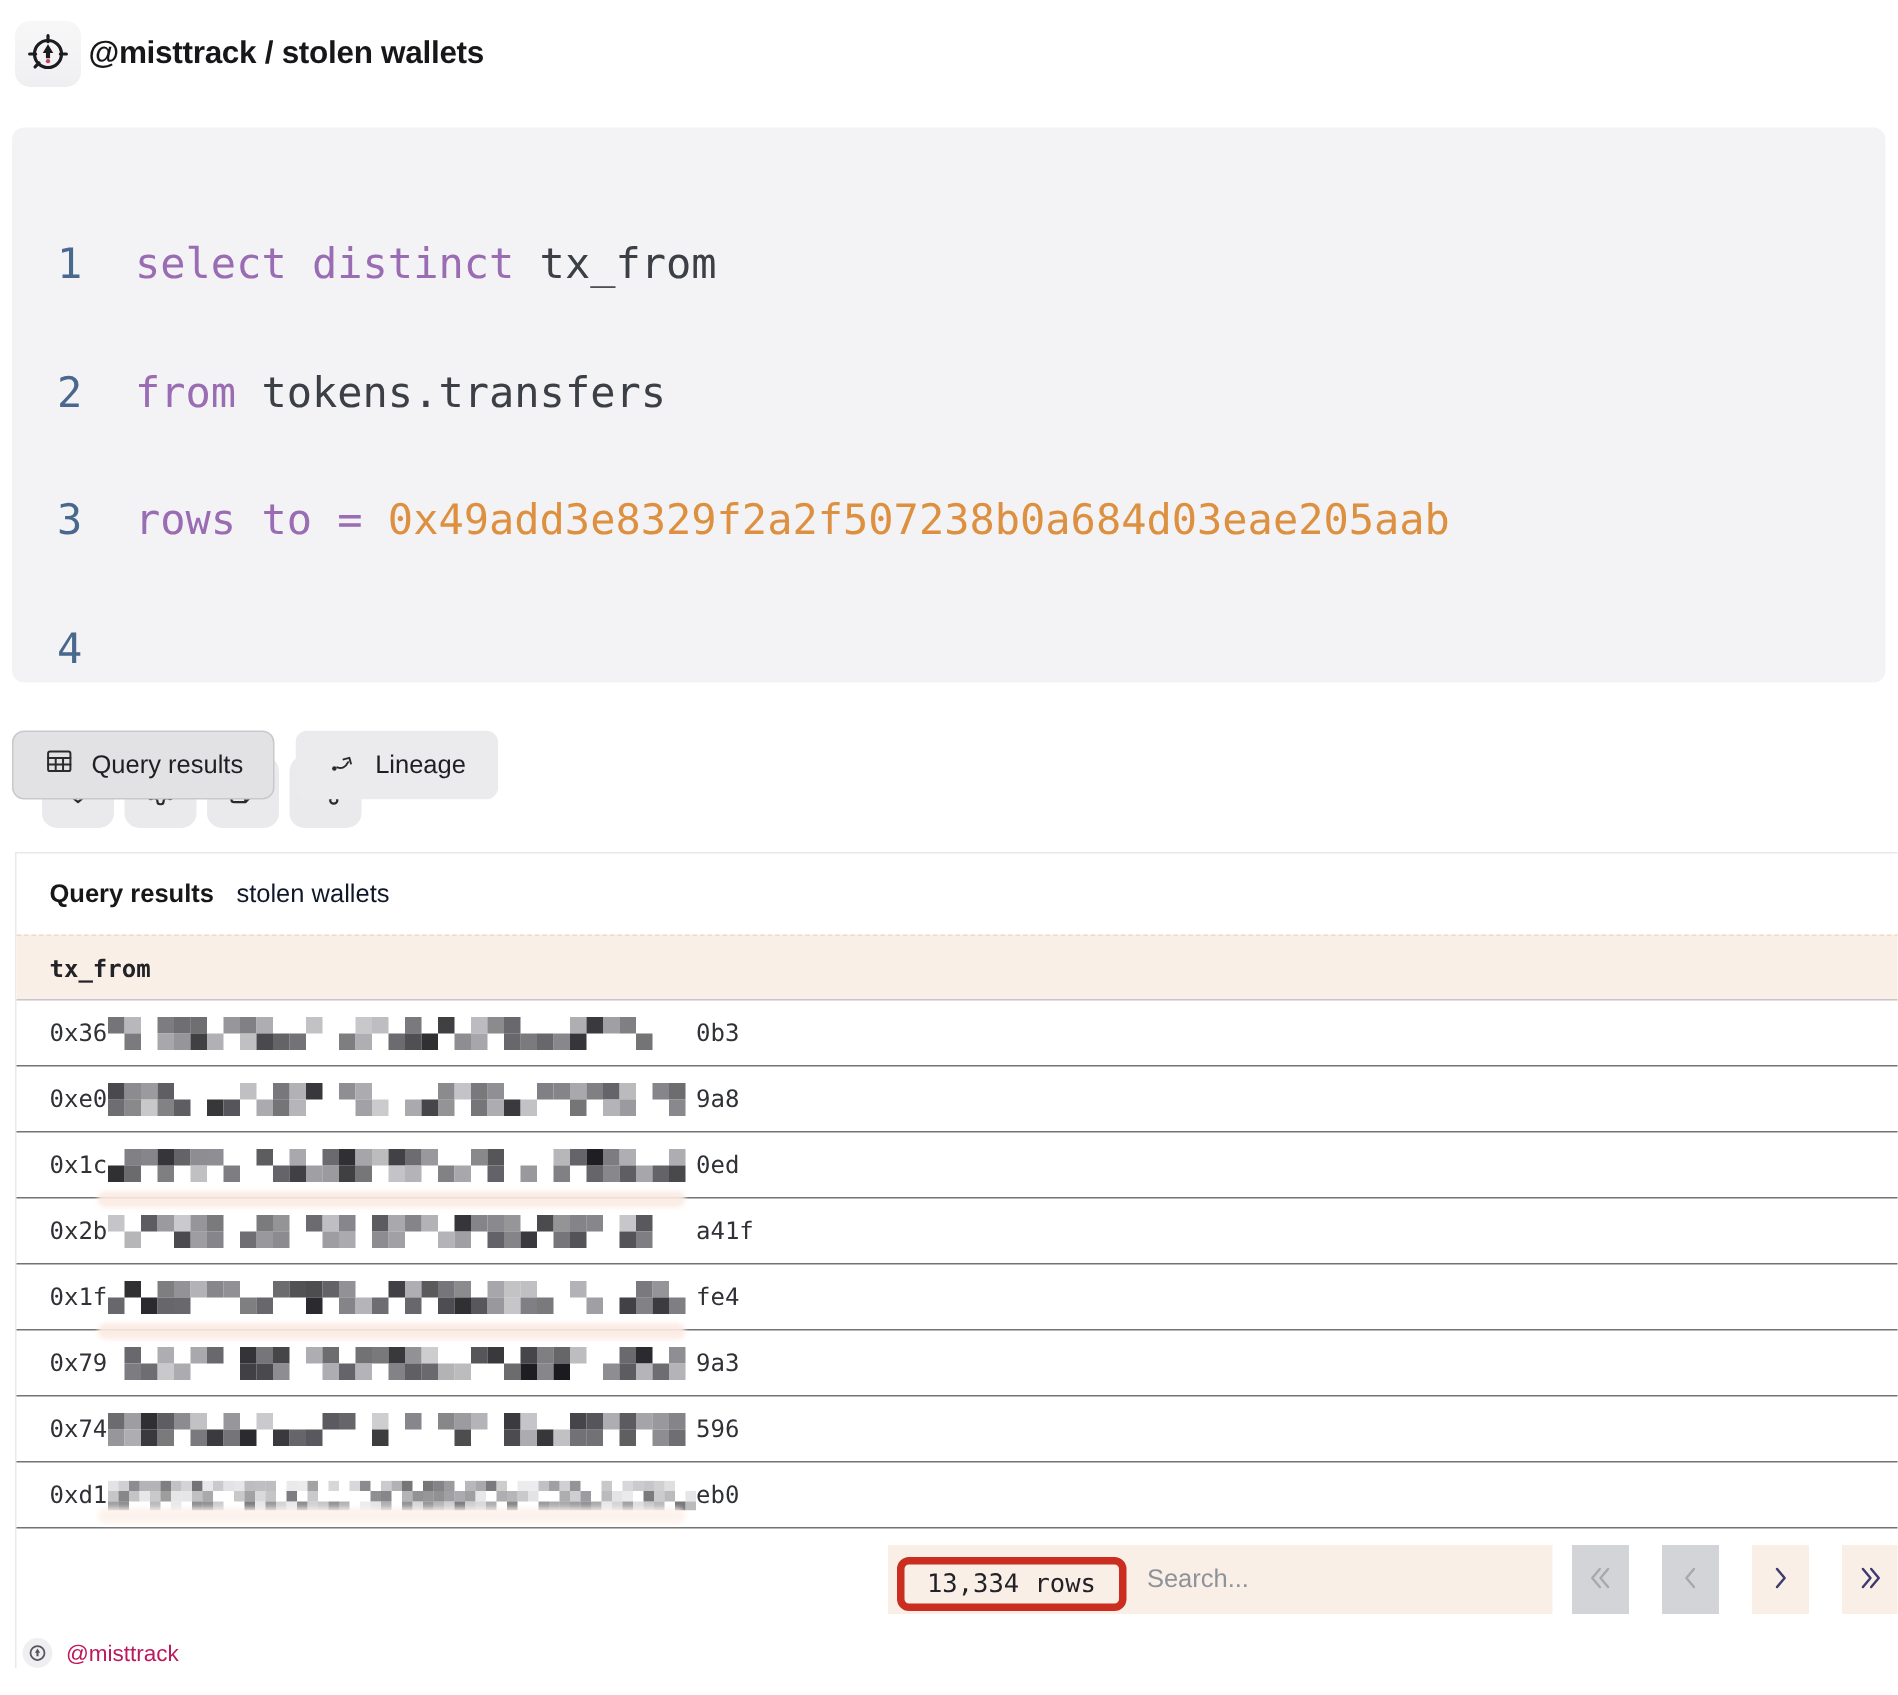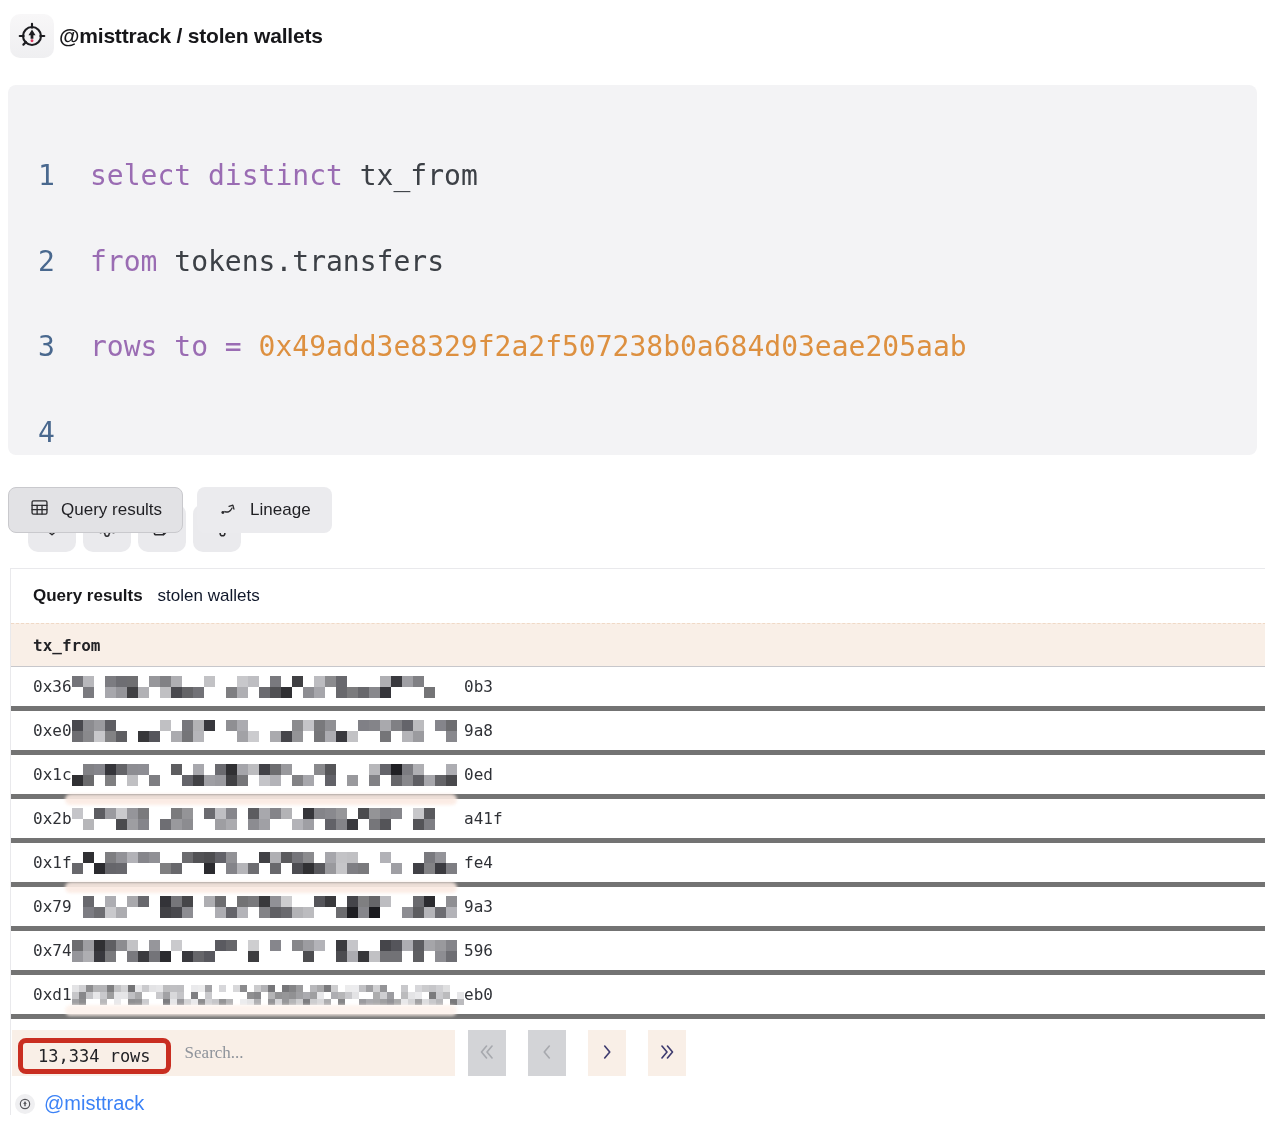"0x36" .row { border-bottom: 5px solid #737373 -> 1px solid #737373 }
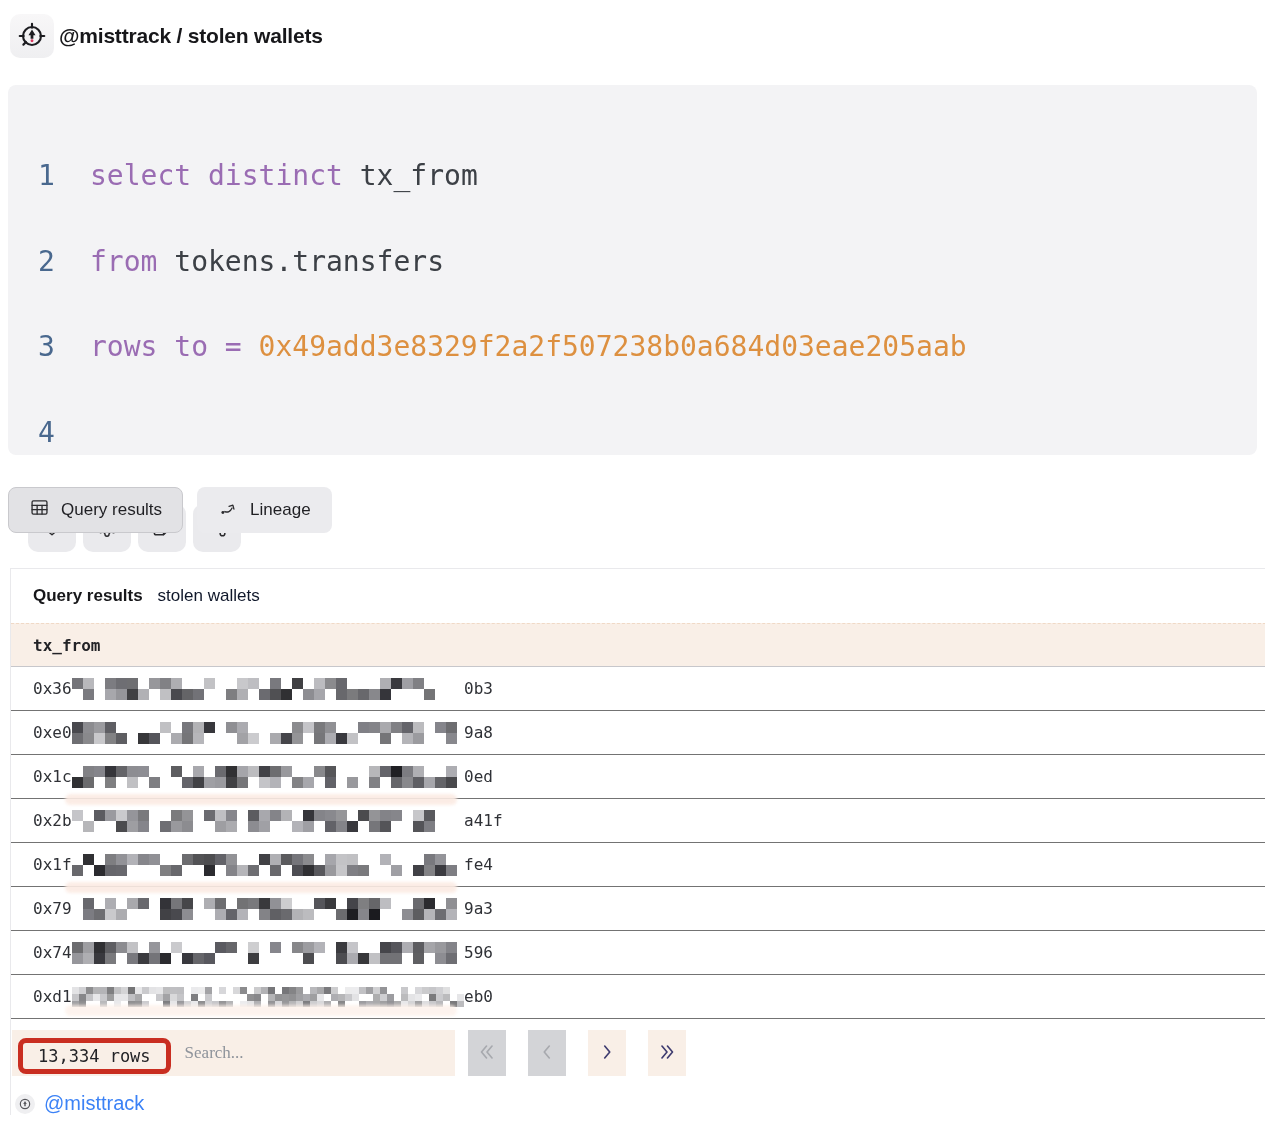"13,334 rows" .tfoot { justify-content: none -> flex-end }
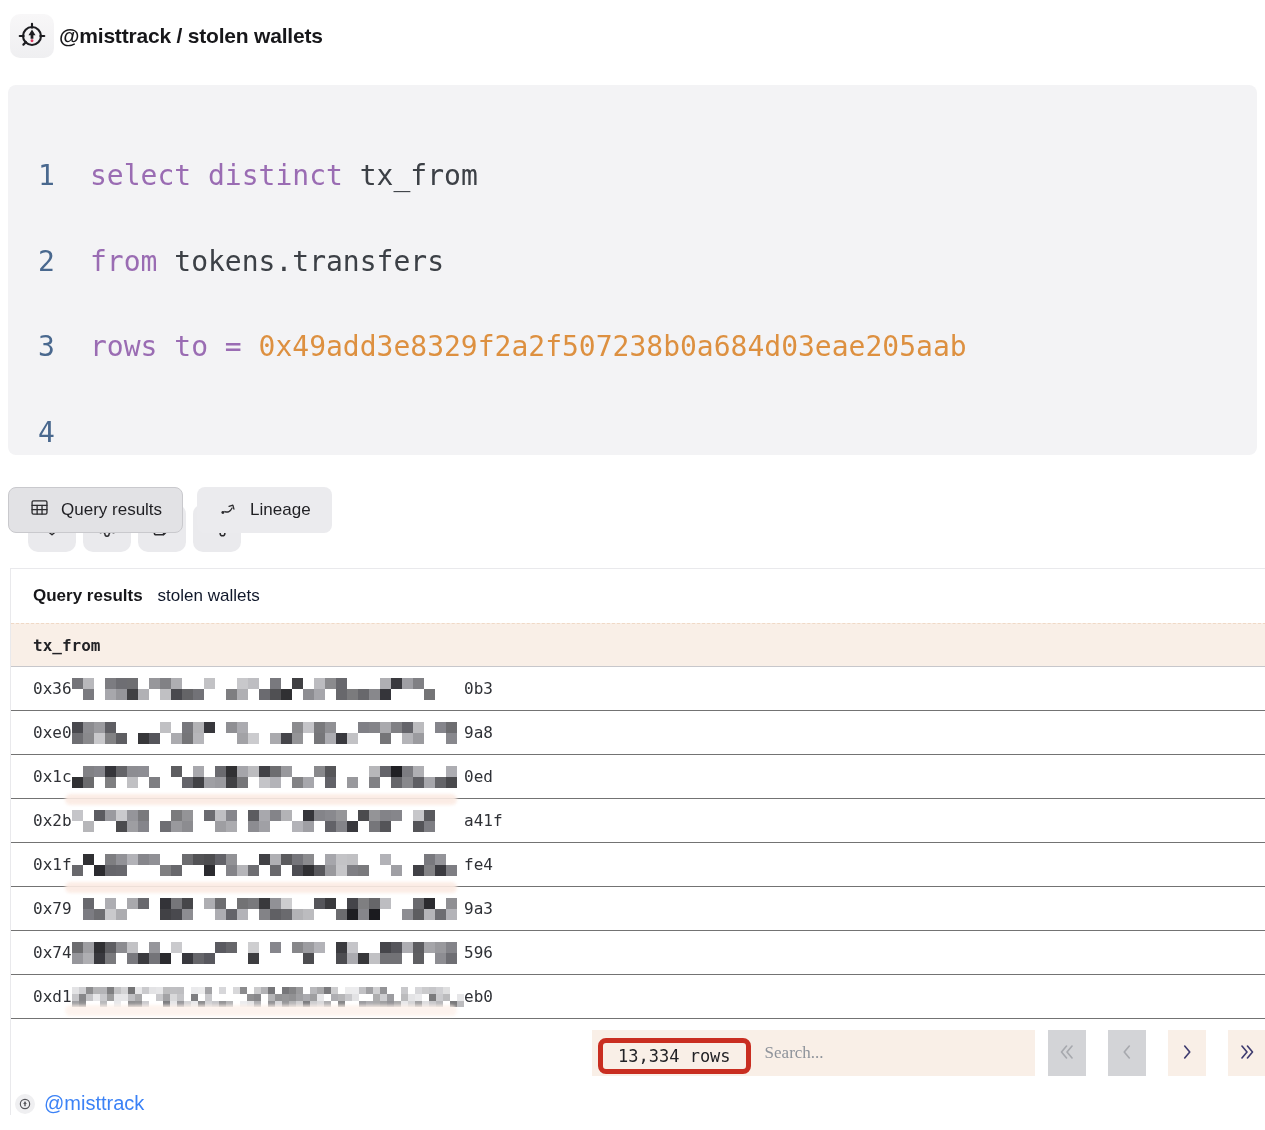"Search..." .search { font-family: Liberation Serif, serif -> Liberation Sans, sans-serif }
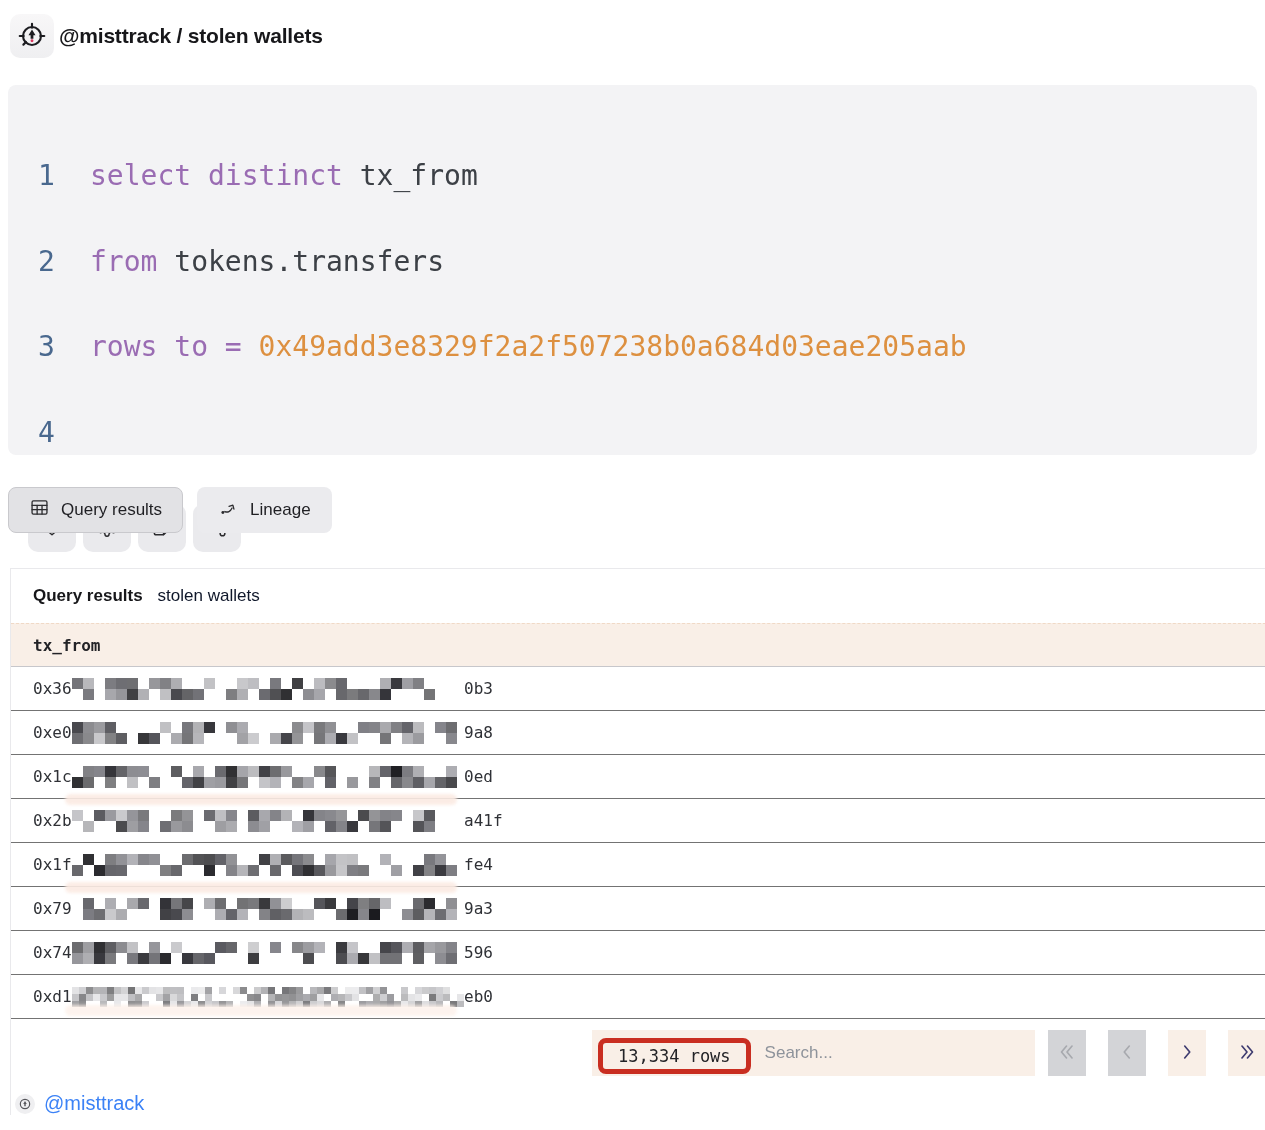"@misttrack" .attribution { color: #3b82f6 -> #be185d; font-size: 20px -> 15px }
